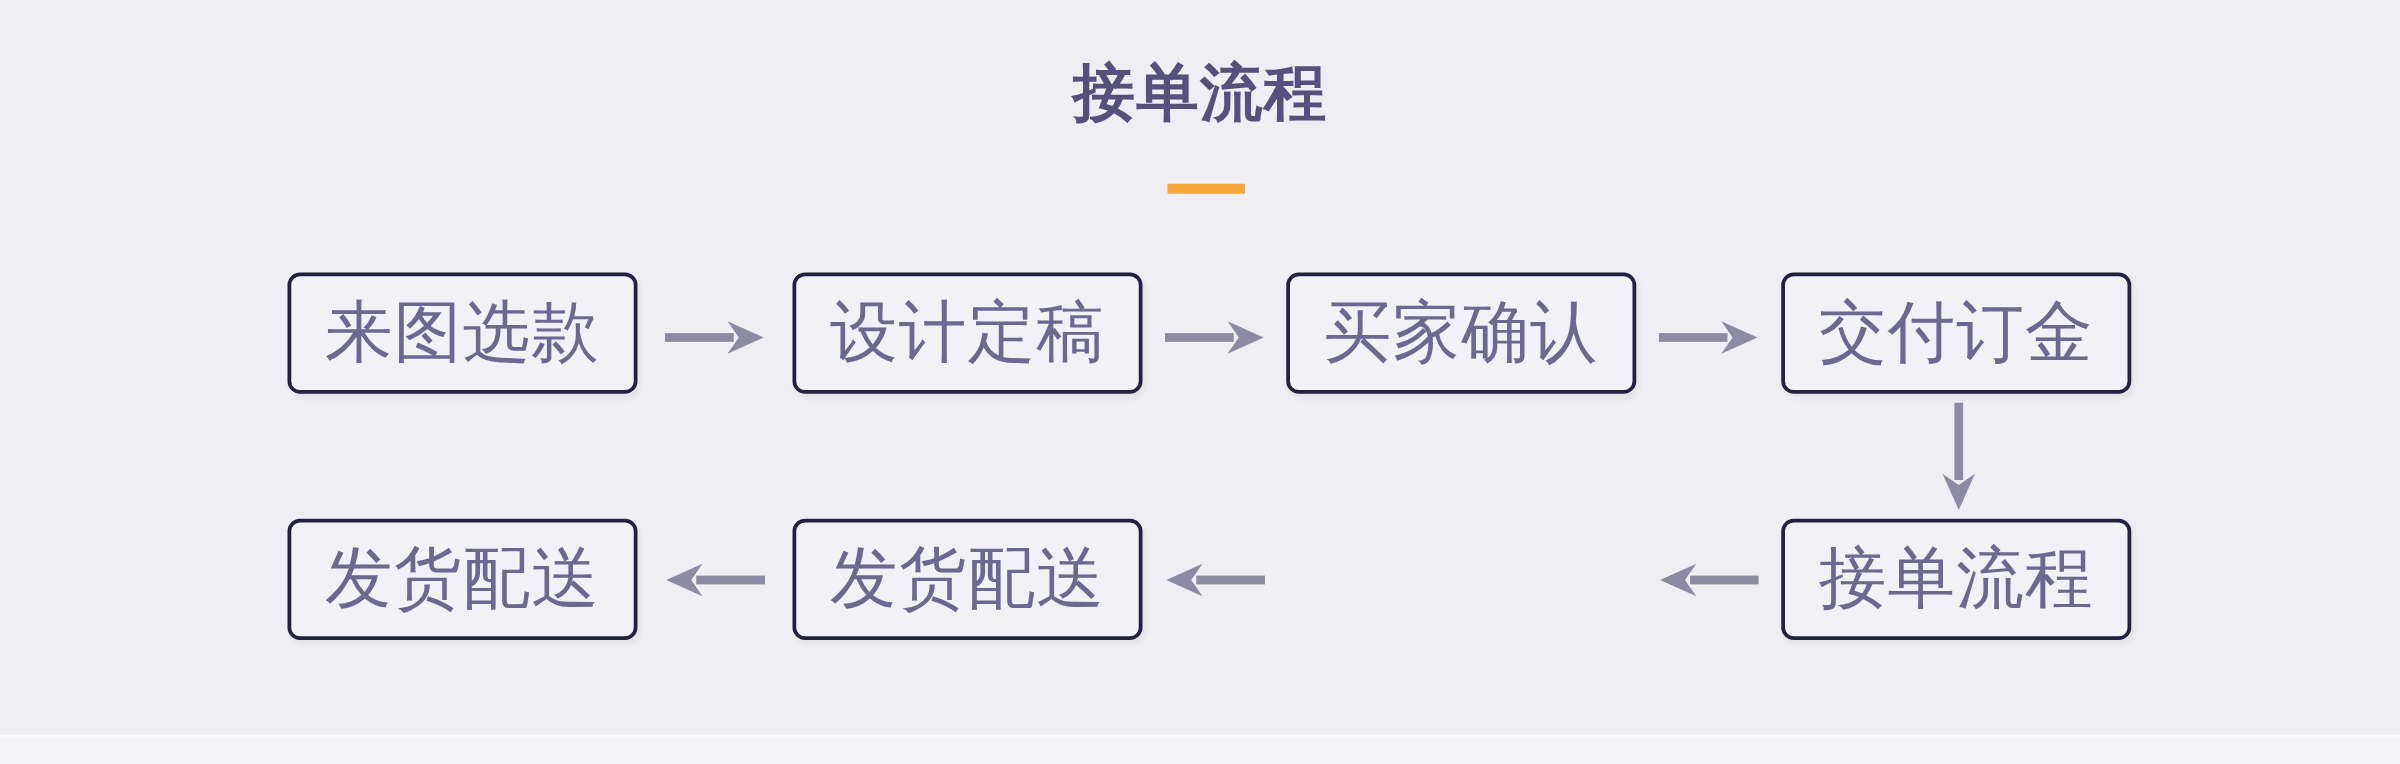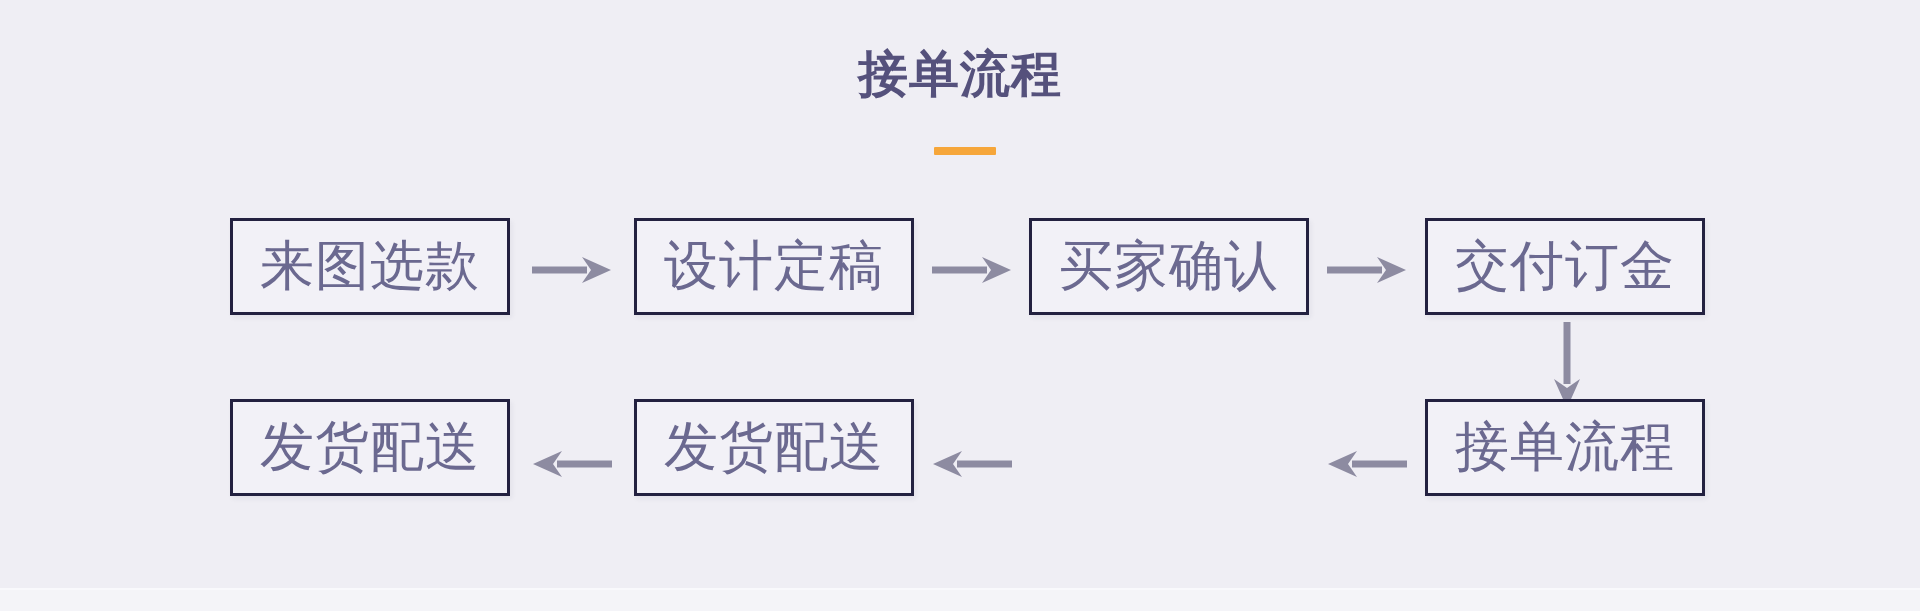"来图选款" .flow-box { border-radius: 0 -> 10px }
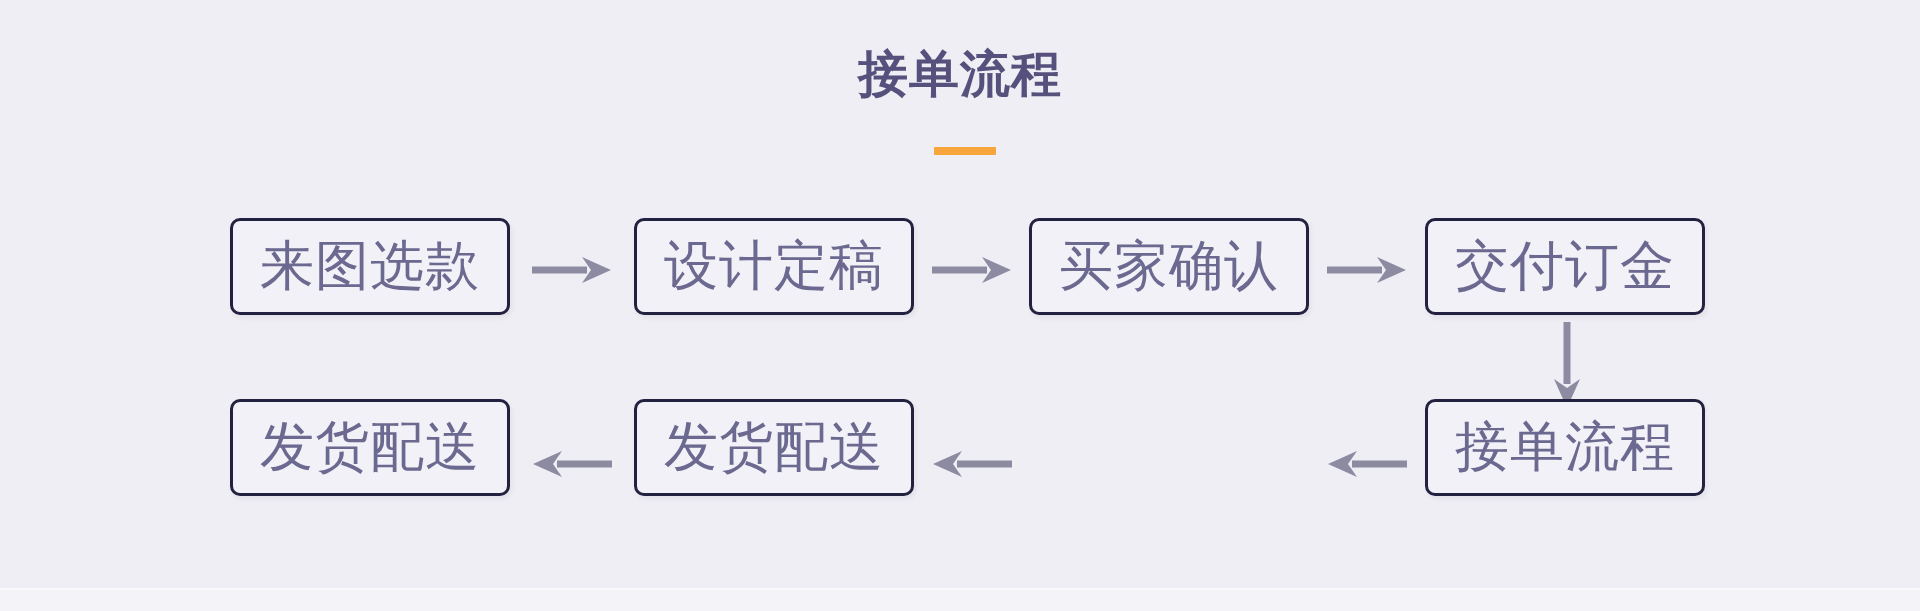"发货配送" .row2 { top: 399px -> 415px }
